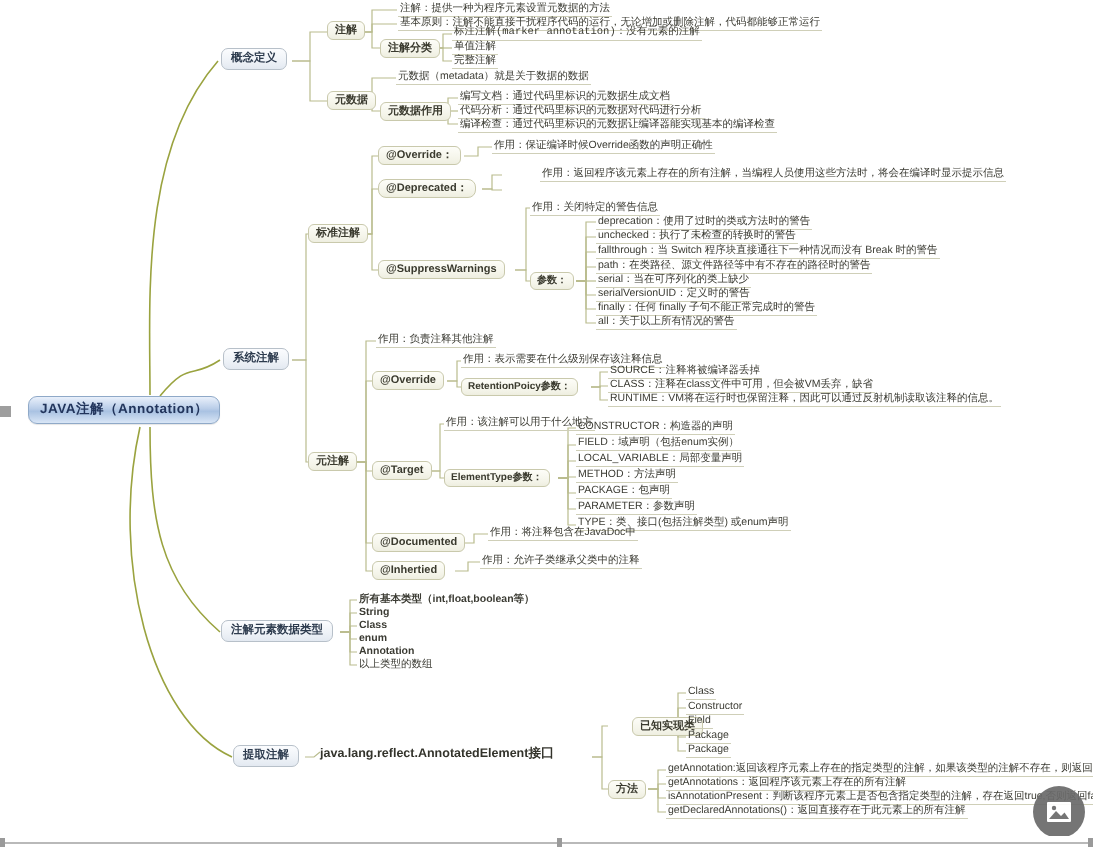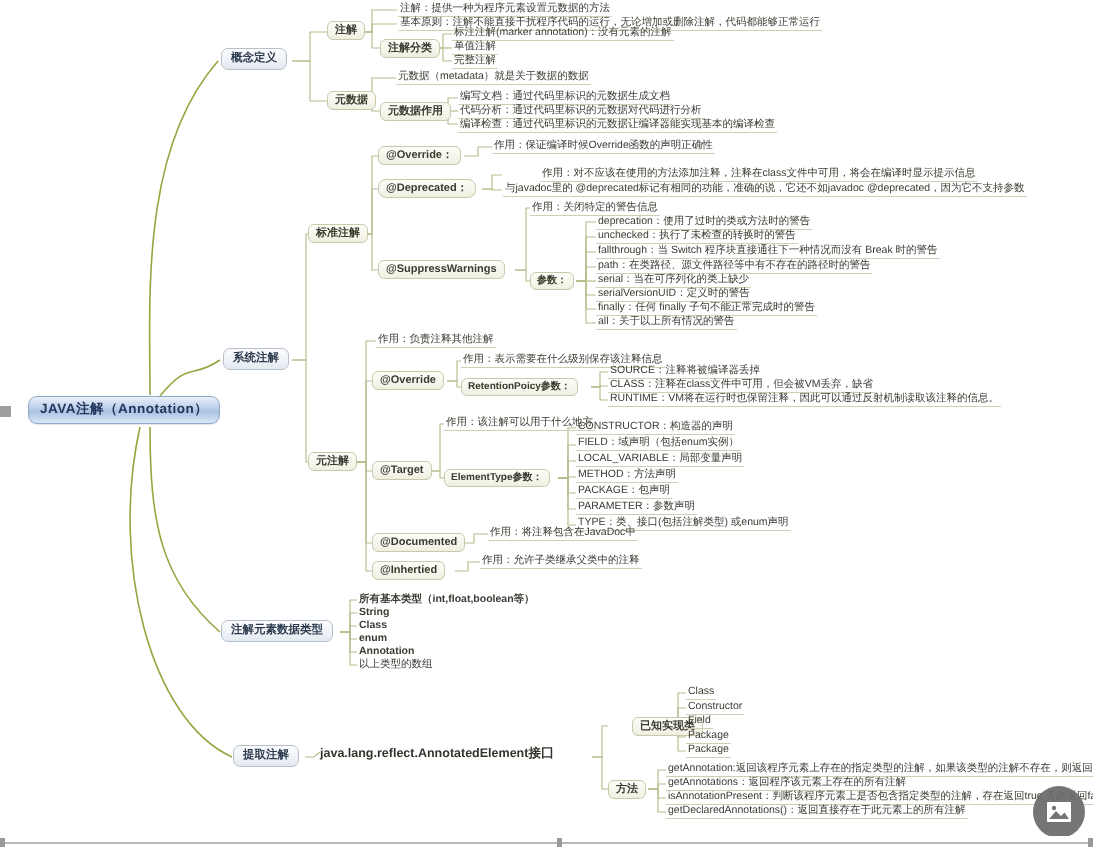"标注注解(marker annotation)：没有元素的注解" div.node { font-family: none -> Liberation Mono, monospace }
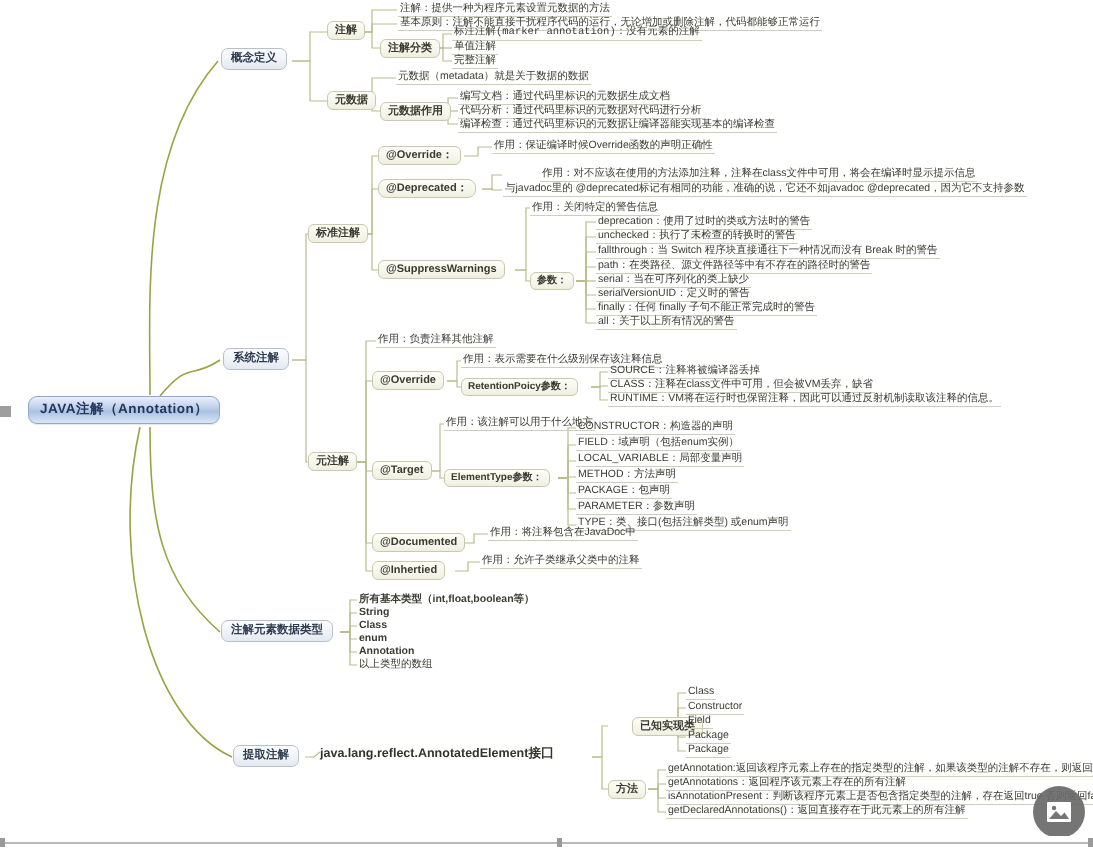"作用：对不应该在使用的方法添加注释，注释在class文件中可用，将会在编译时显示" div.node { text: 对不应该在使用的方法添加注释，注释在class文件中可用 -> 返回程序该元素上存在的所有注解，当编程人员使用这些方法时 }
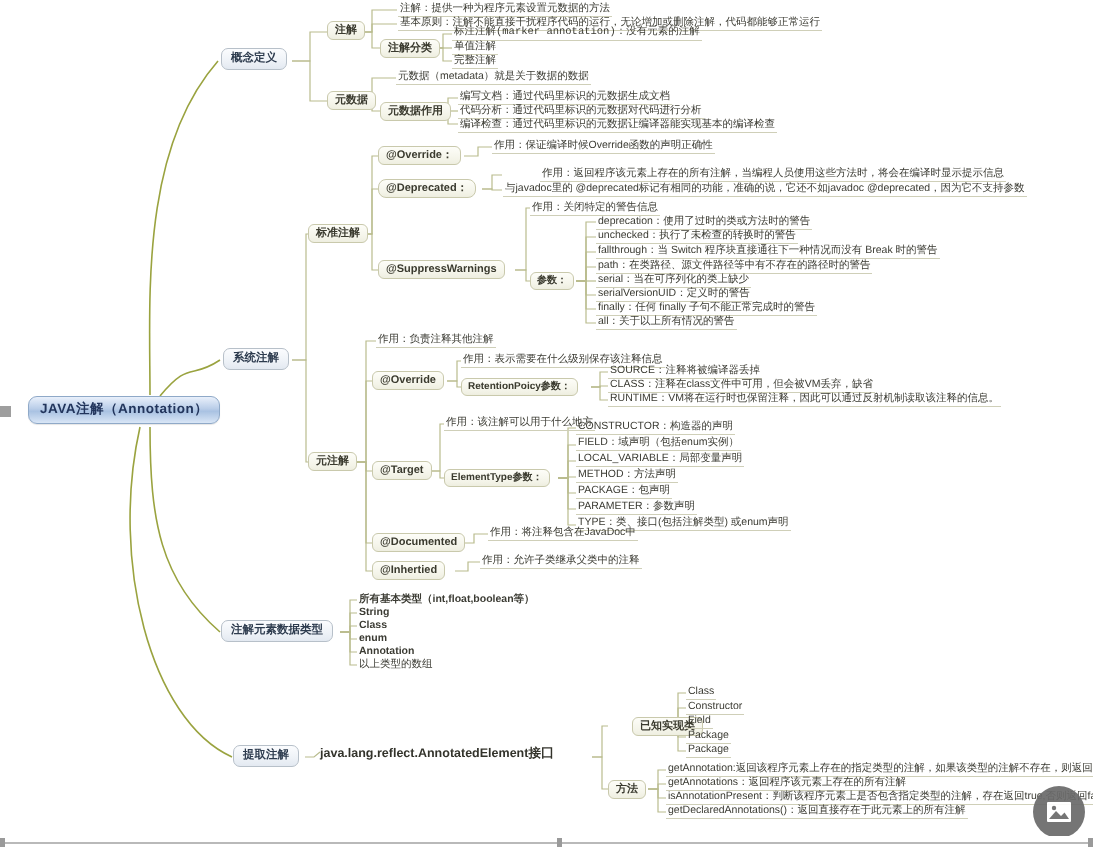"与javadoc里的" div.node { html: <div>与javadoc里的 @deprecated标记有相同的功能，准确的说，它还不如javadoc @deprecated，因为它不支持参数</div> -> none }
